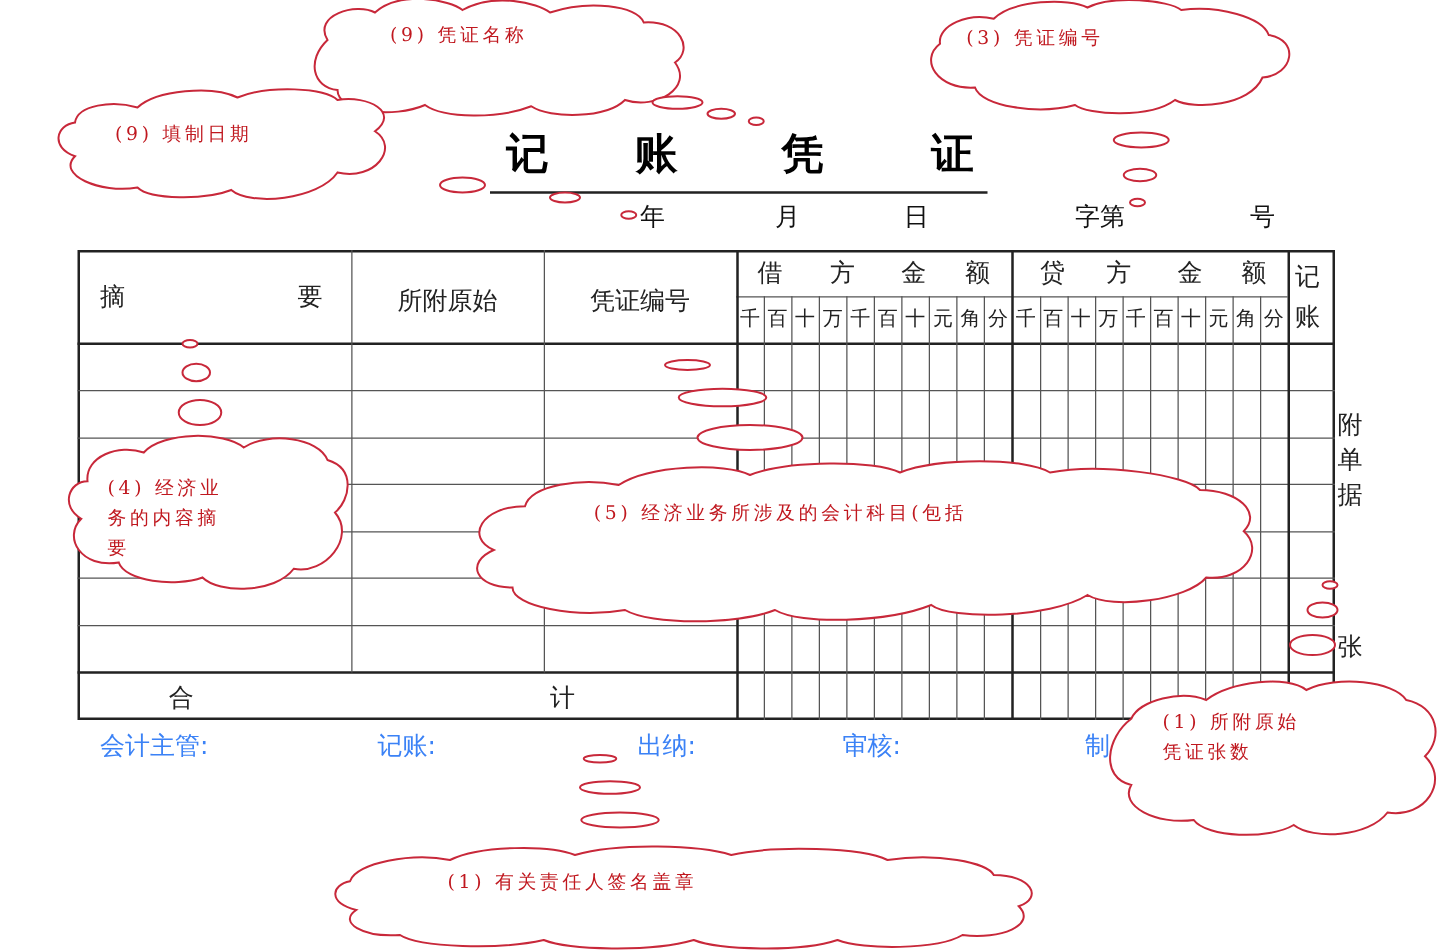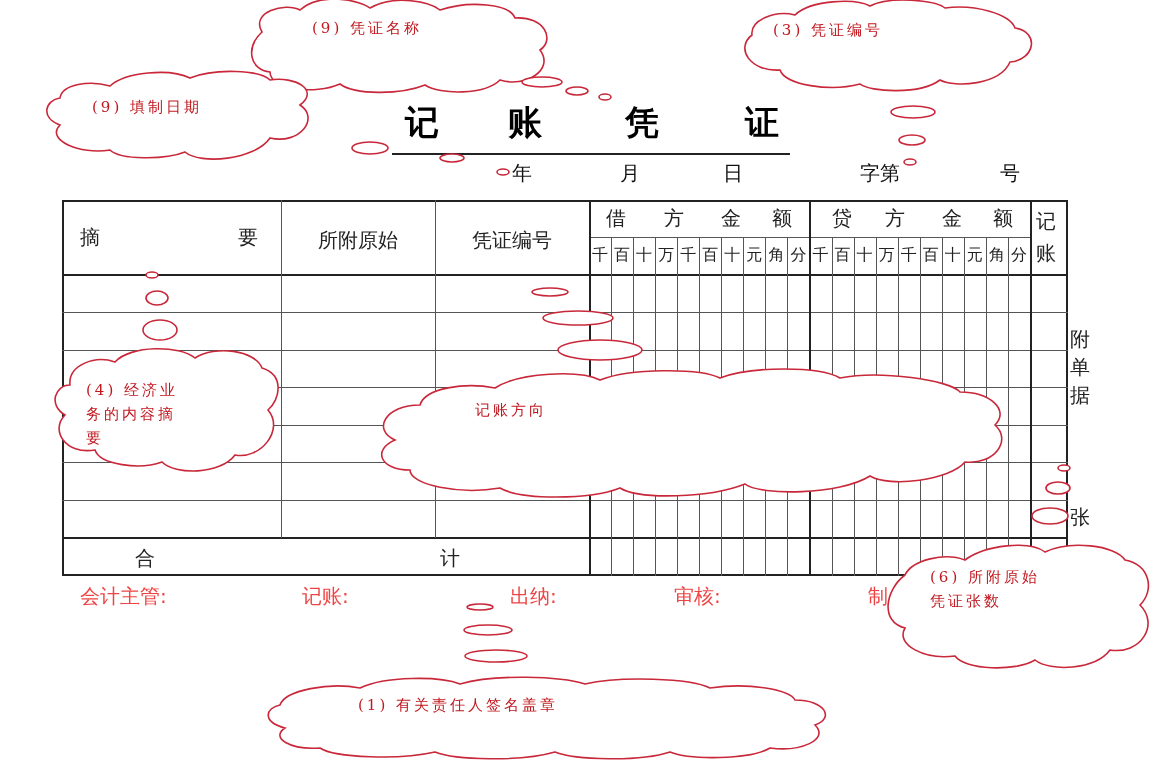"(5) 经济业务所涉及的会计科目(包括" div { html: none -> <div>(5) 经济业务所涉及的会计科目(包括</div> }
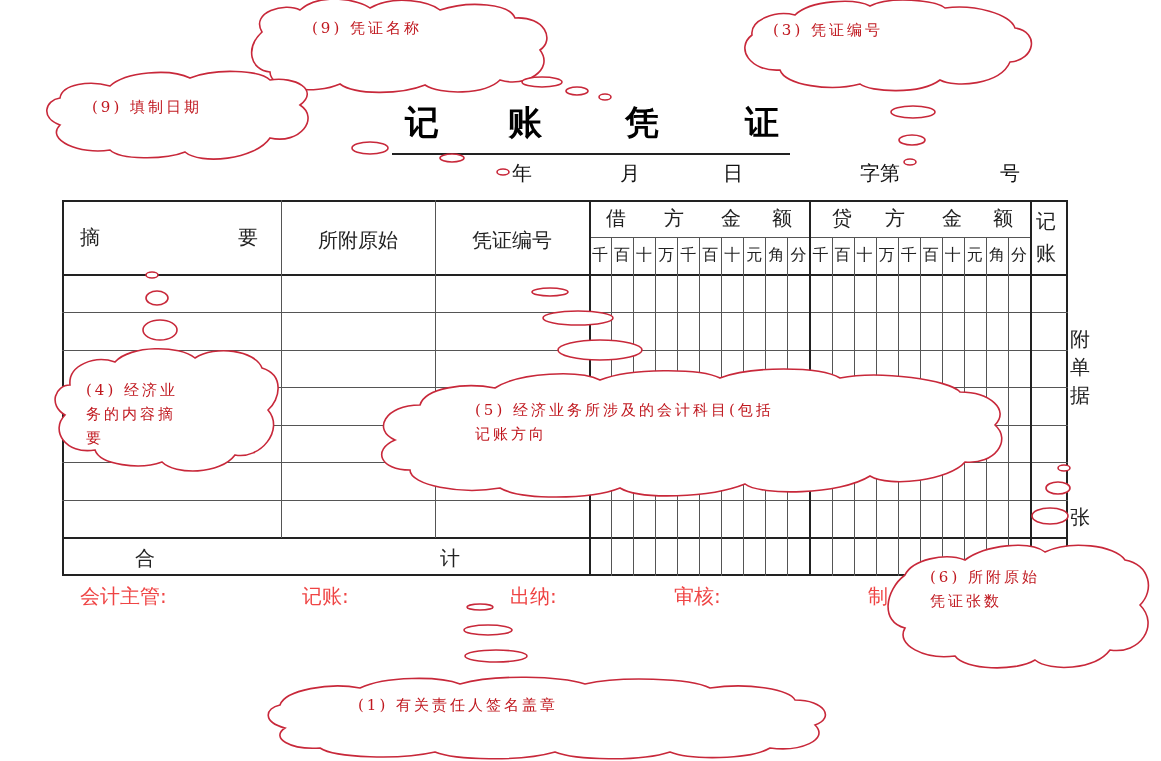"记账方向" div { html: <div>记账方向</div> -> none }
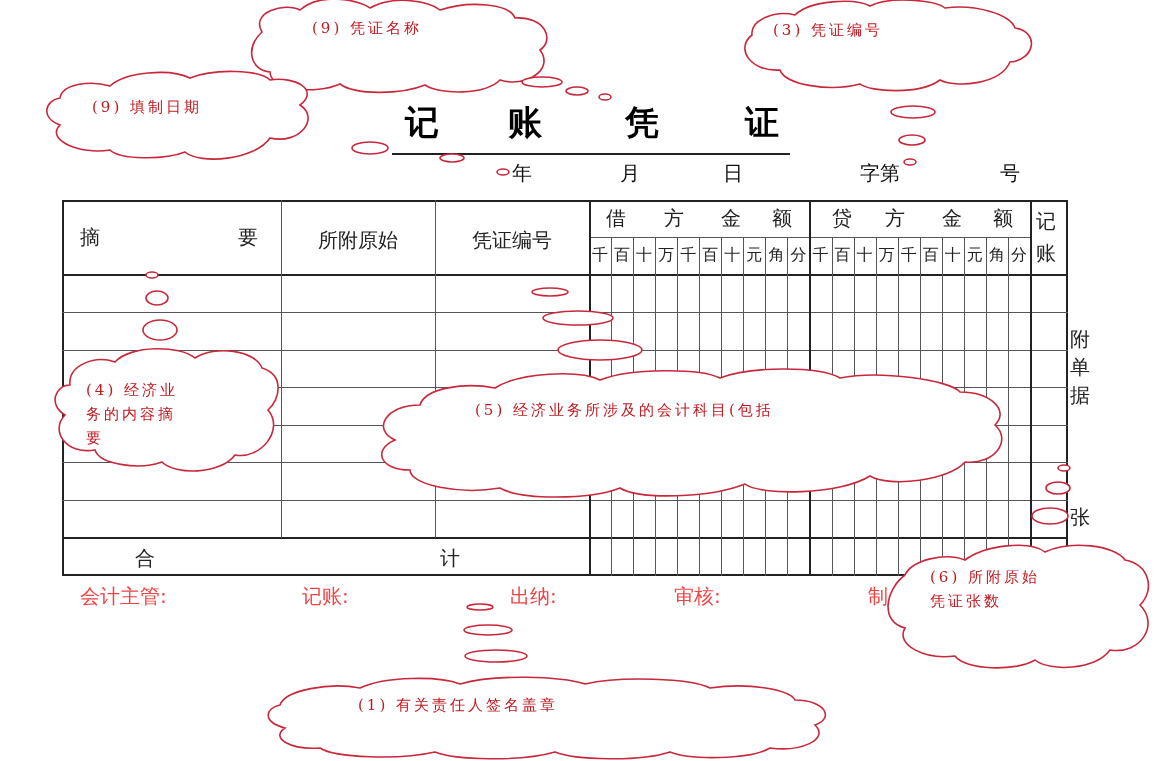"(6) 所附原始" div { text: 6 -> 1 }
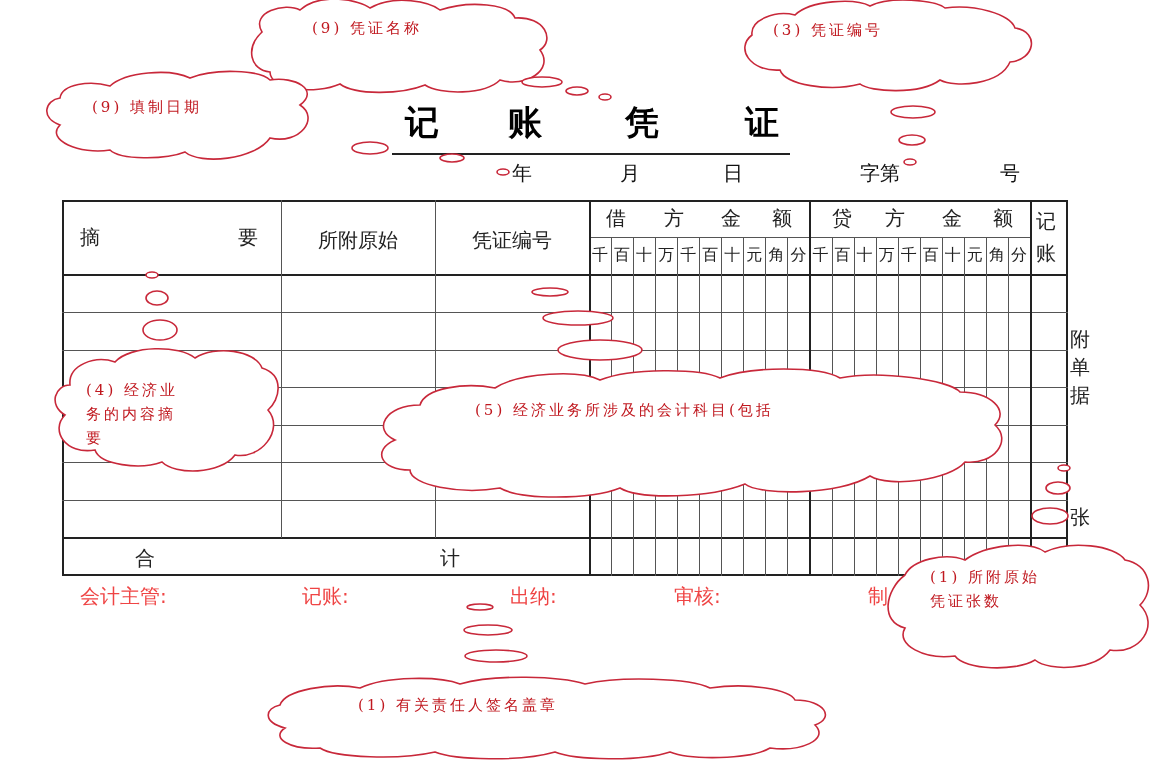"会计主管:" .sig { color: #ef4444 -> #3b82f6 }
